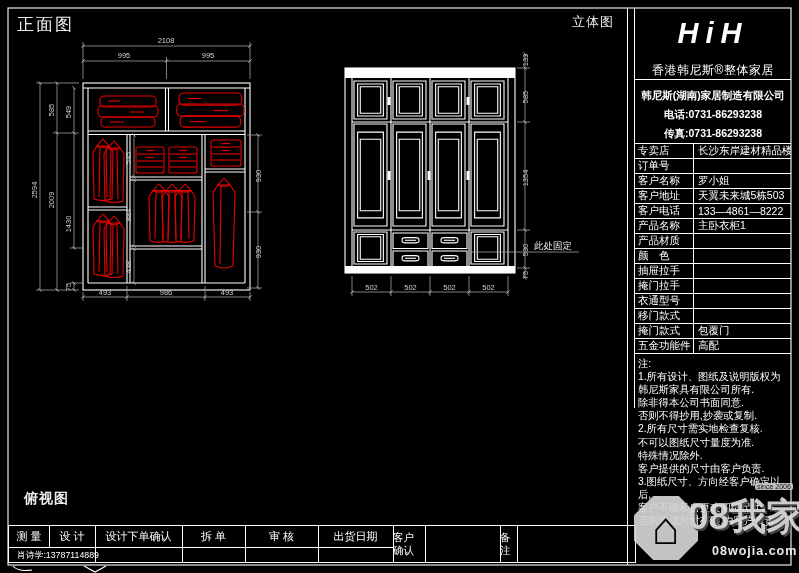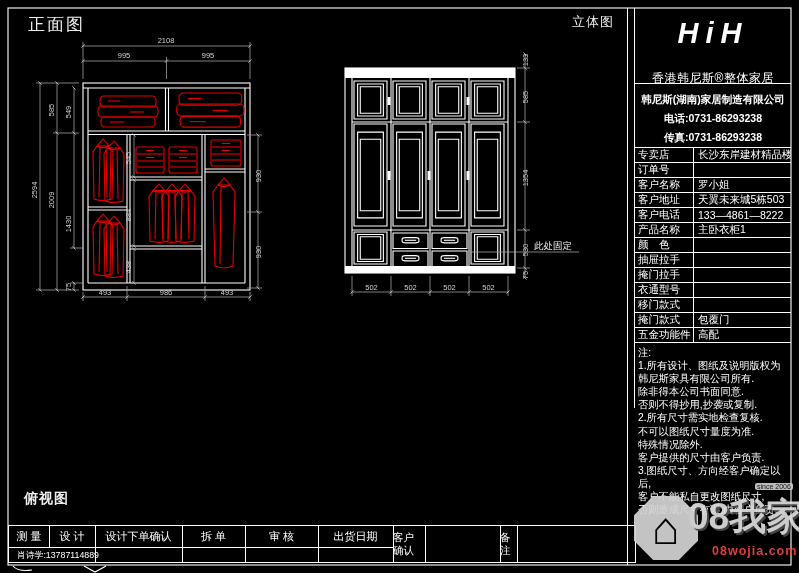"正面图" #lbl-front { left: 28px -> 17px }
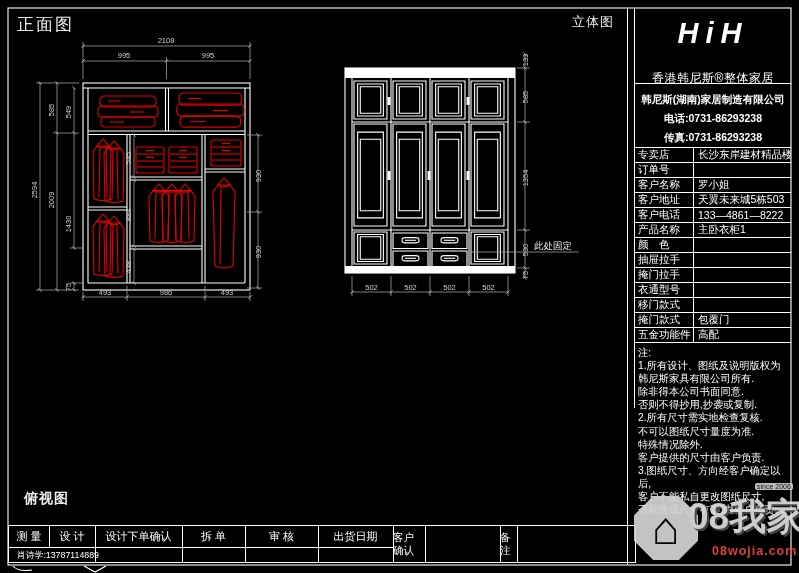"香港韩尼斯®整体家居" .brand-name { margin-top: 20px -> 12px }
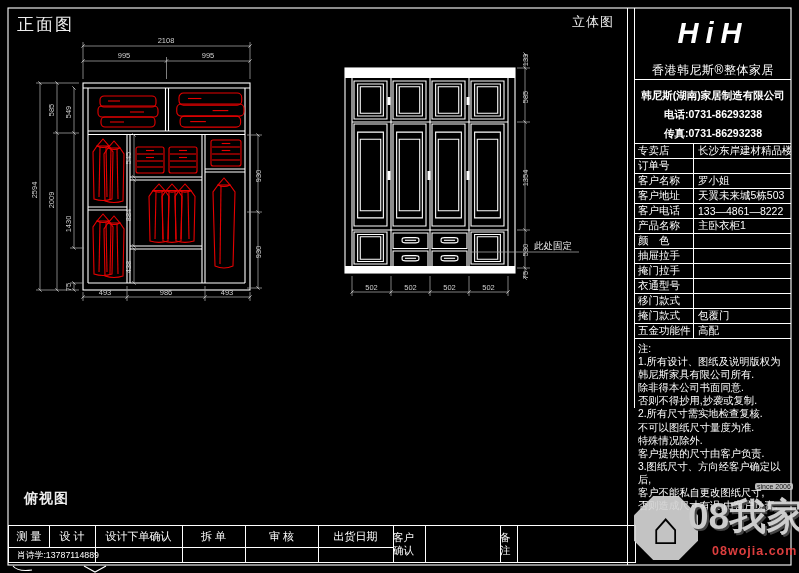"产品材质" div.otr { html: none -> <div> <div>产品材质</div> <div></div> </div> }
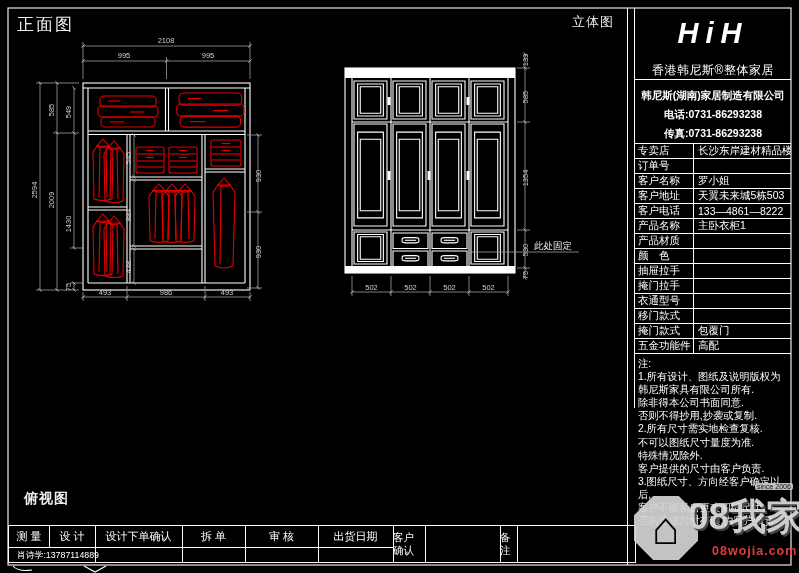"08wojia.com" .wm-site { color: #ef4444 -> #ffffff }
